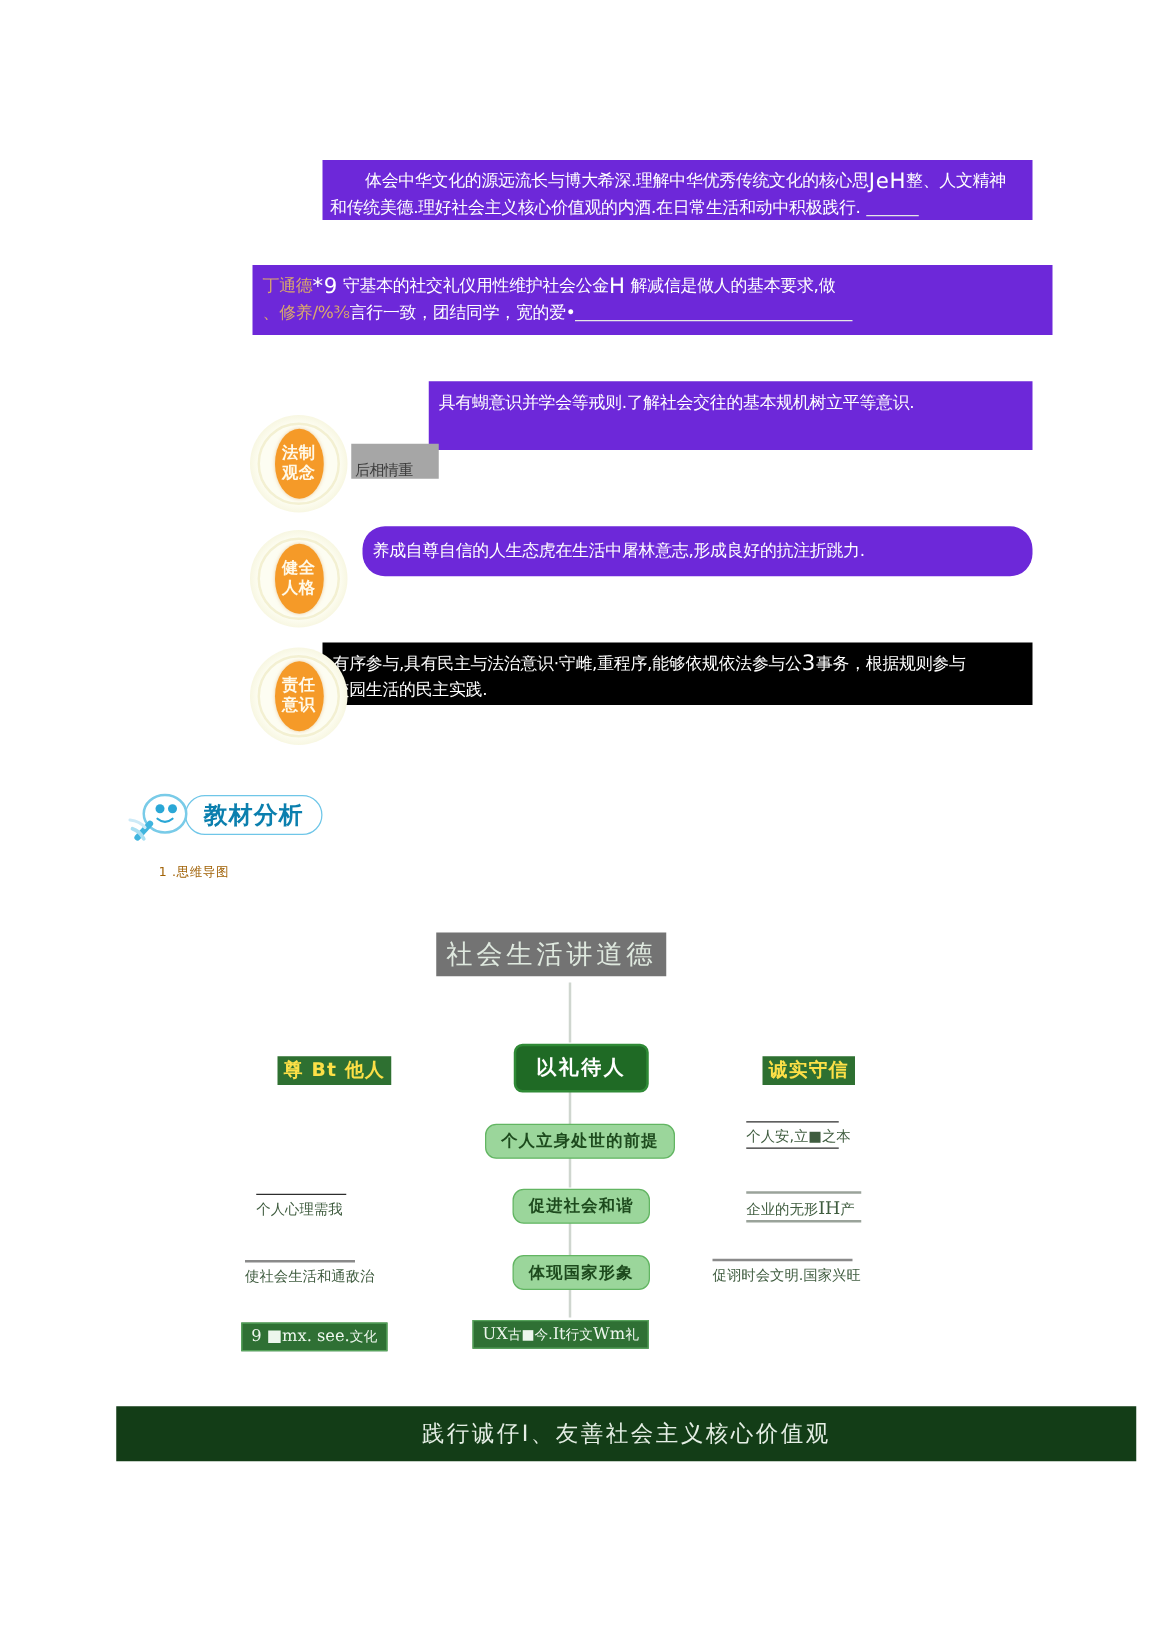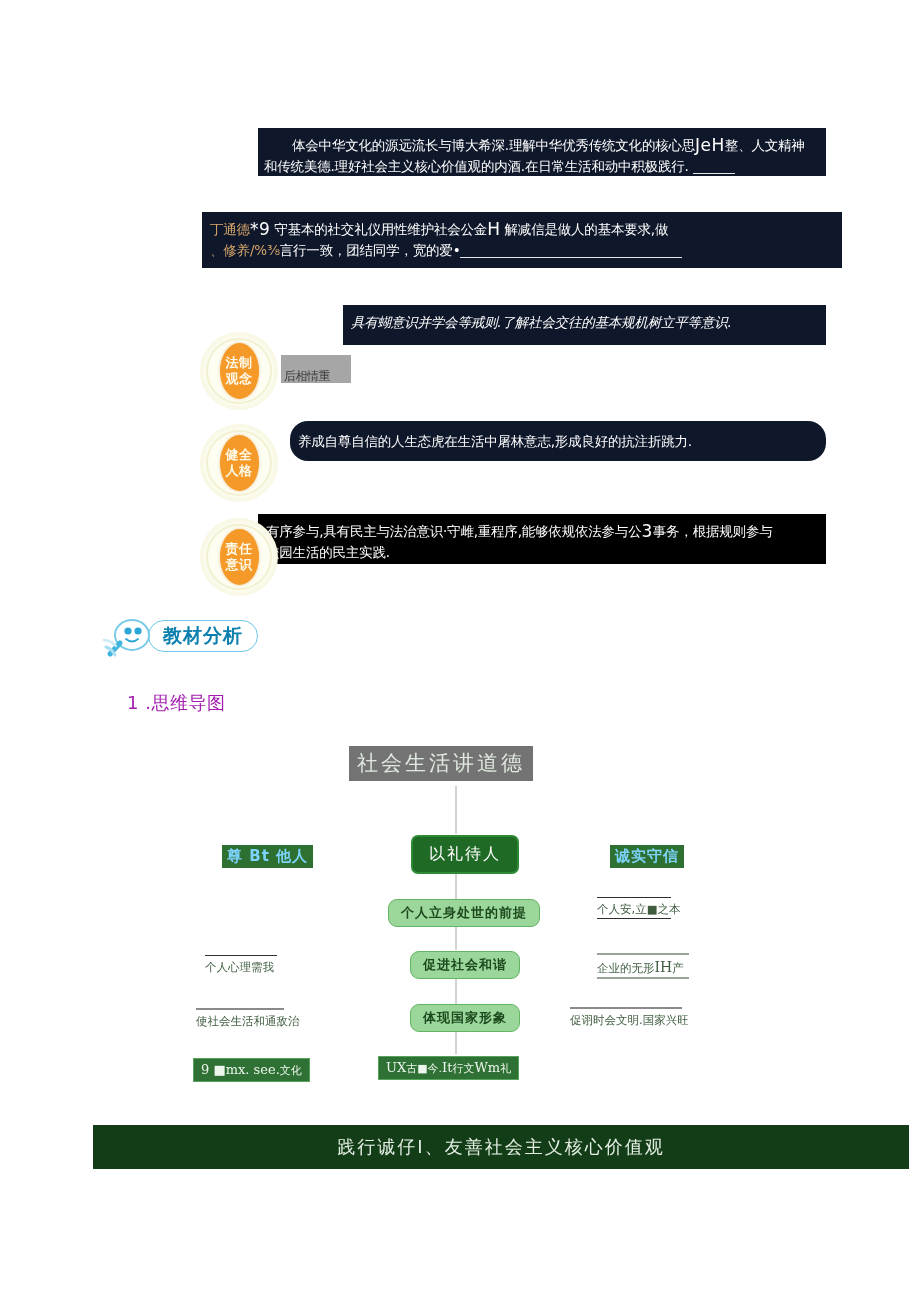"体会中华文化的源远流长与博大希深.理解中华优秀传统文化的核心思JeH整、人文精神" .obj-block { background: #0f172a -> #6d28d9 }
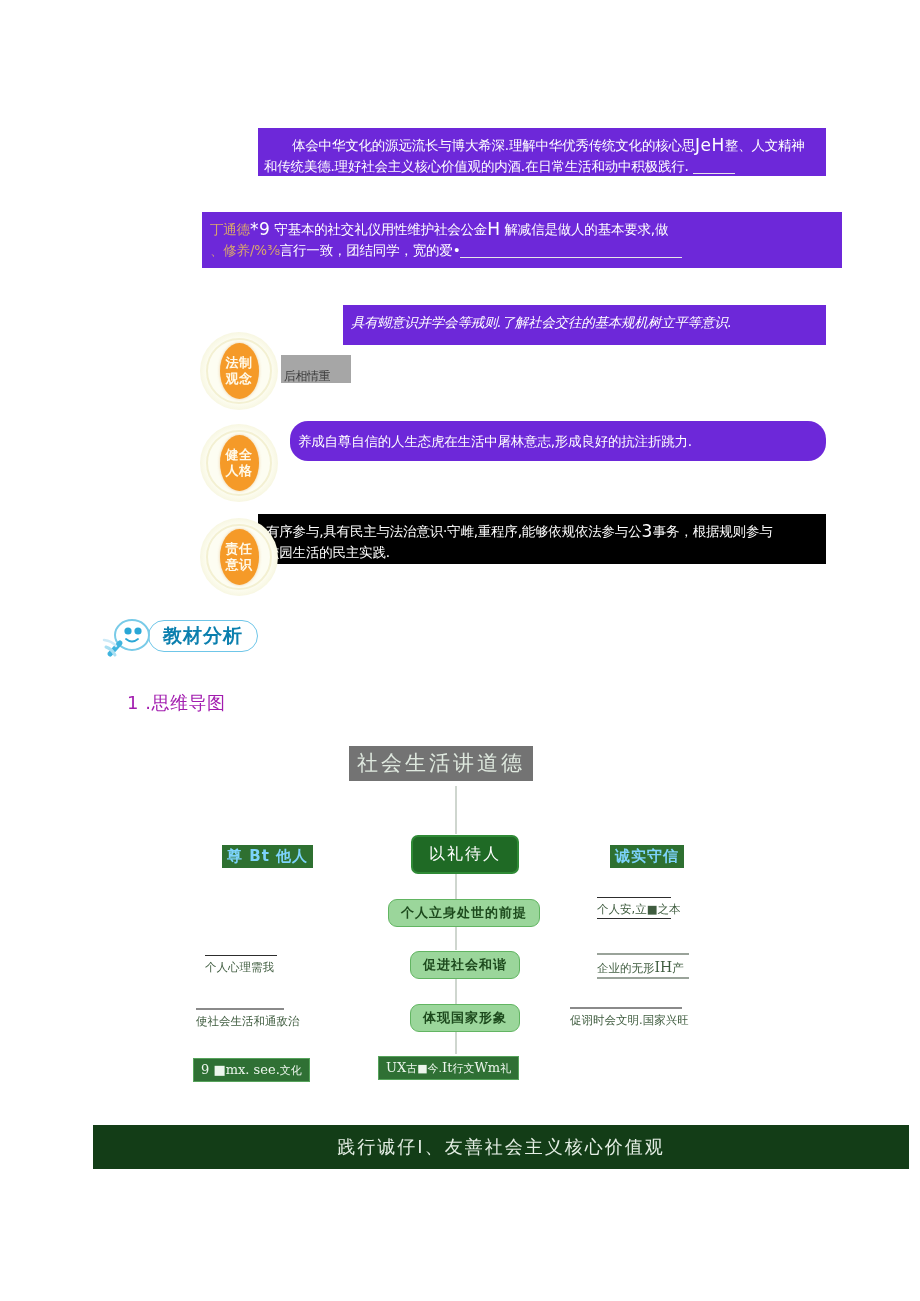"具有蝴意识并学会等戒则.了解社会交往的基本规机树立平等意识." div.obj-block { font-style: italic -> none; height: 40px -> 55px }
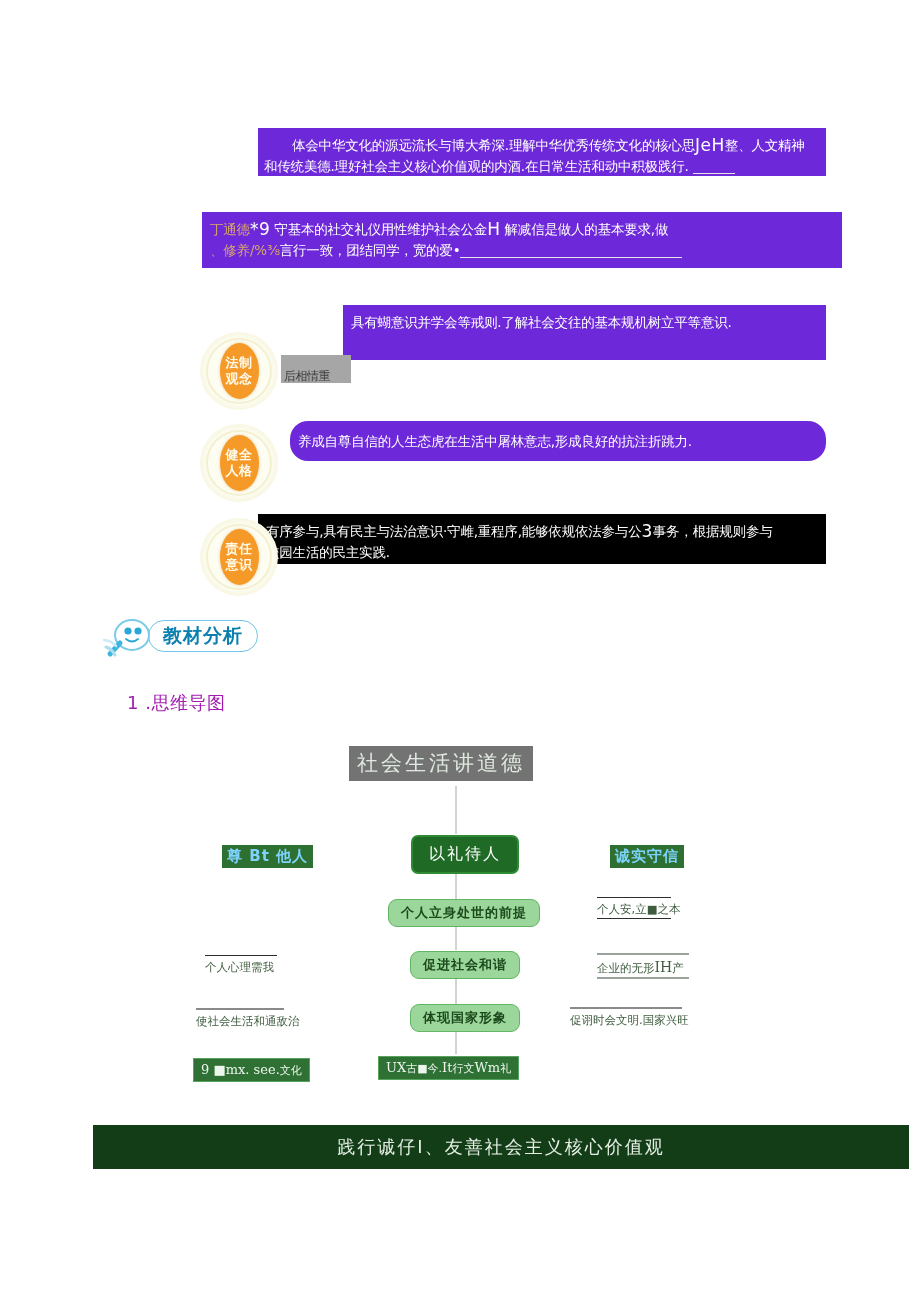"教材分析" div.section-head { top: 616px -> 632px }
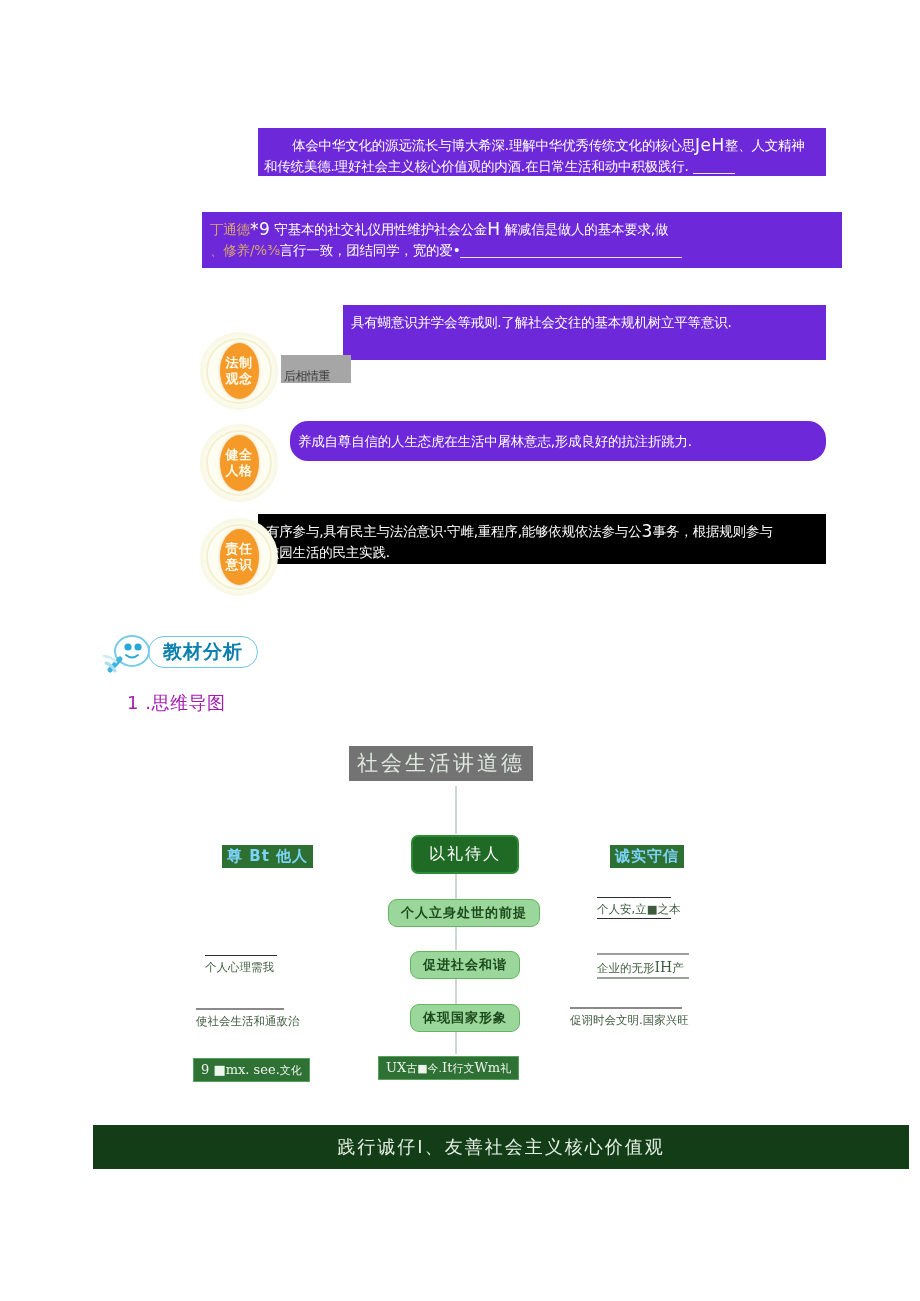"1 .思维导图" .subhead { color: #a21caf -> #a16207; font-size: 18px -> 10px }
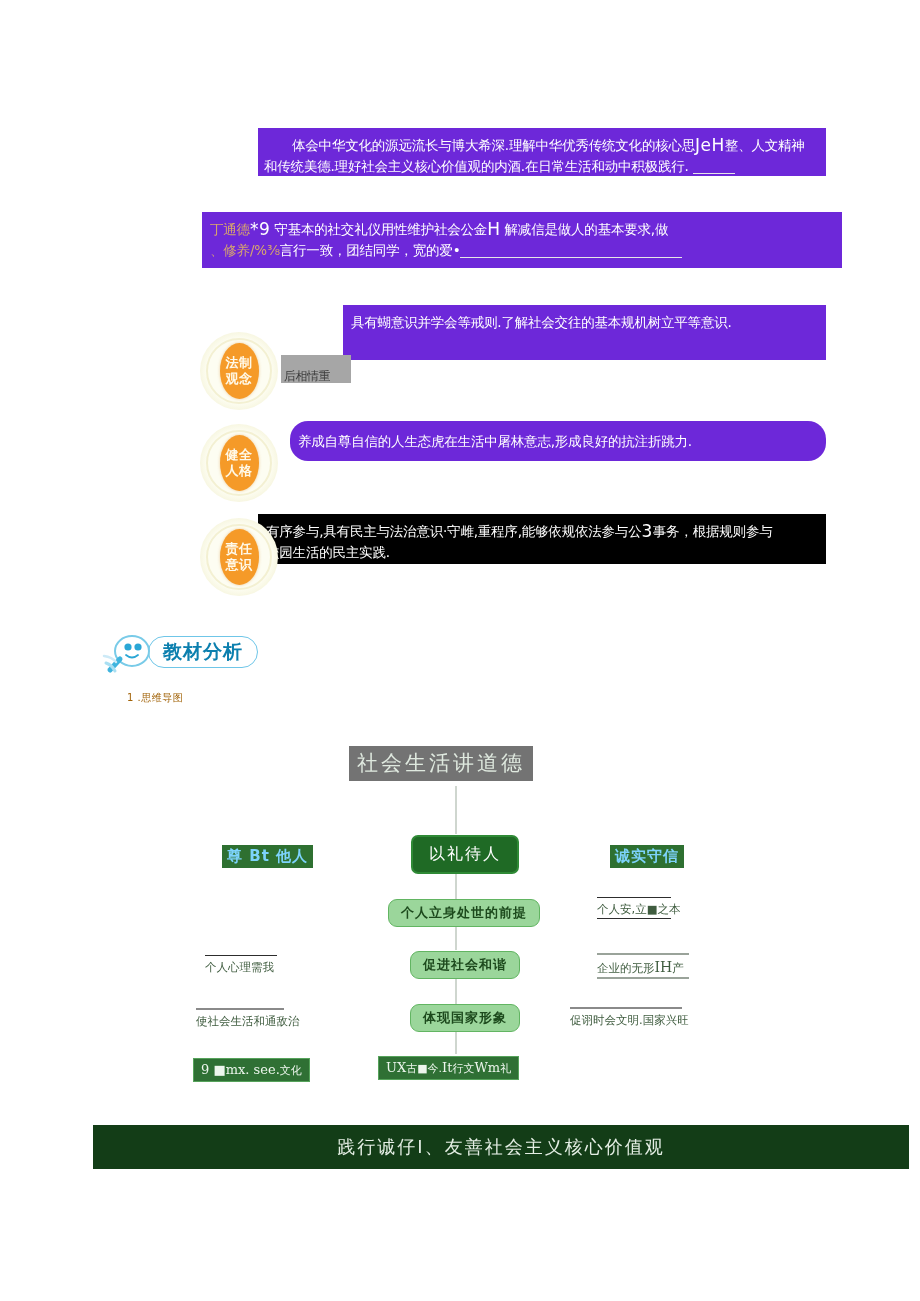"尊 Bt 他人" .mm-top { color: #7dd3fc -> #fde047 }
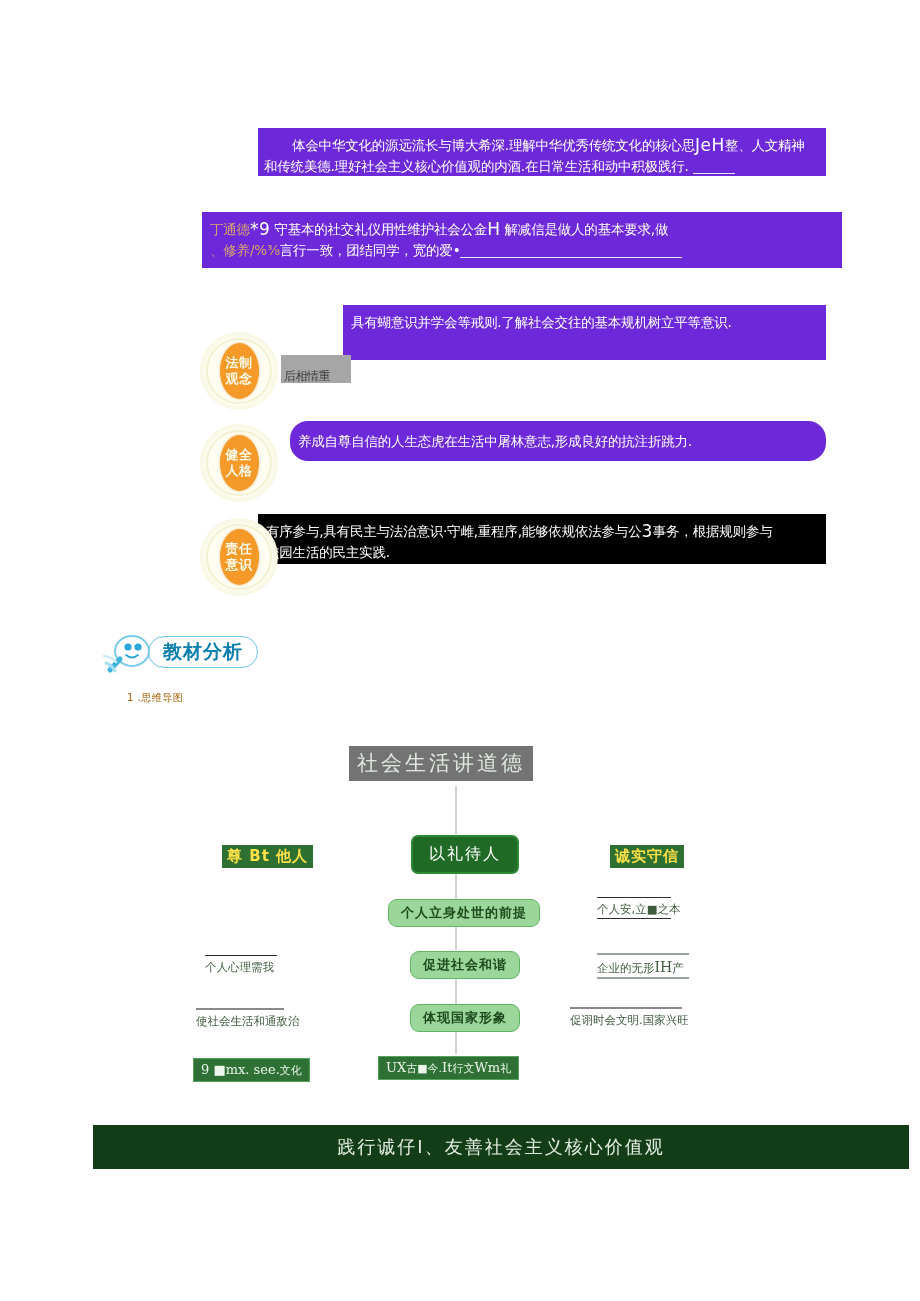"以礼待人" .mm-center-box { font-weight: normal -> bold }
